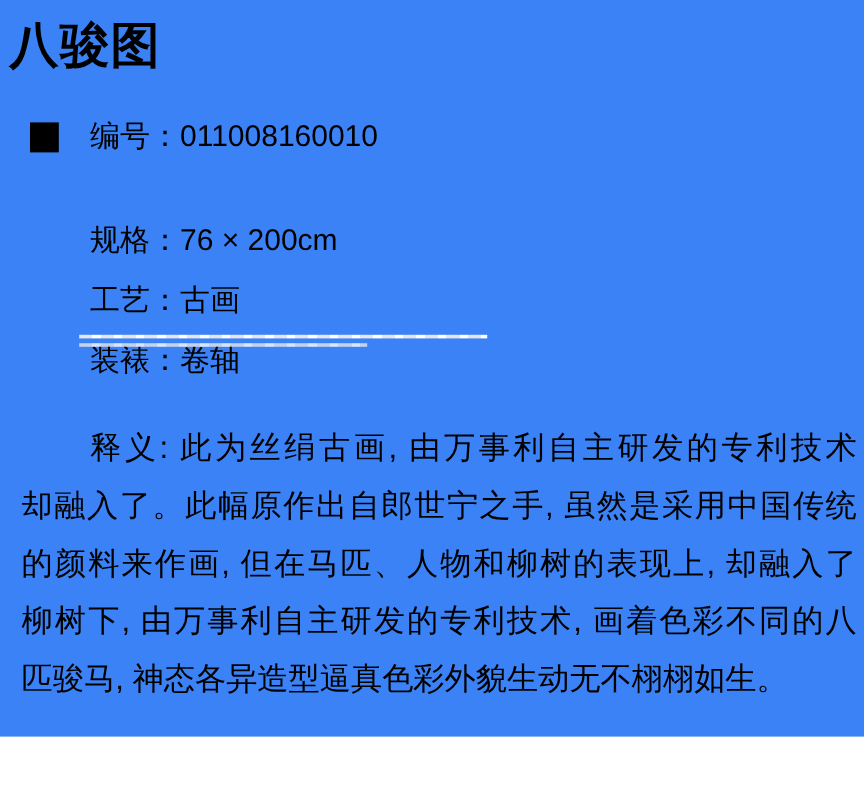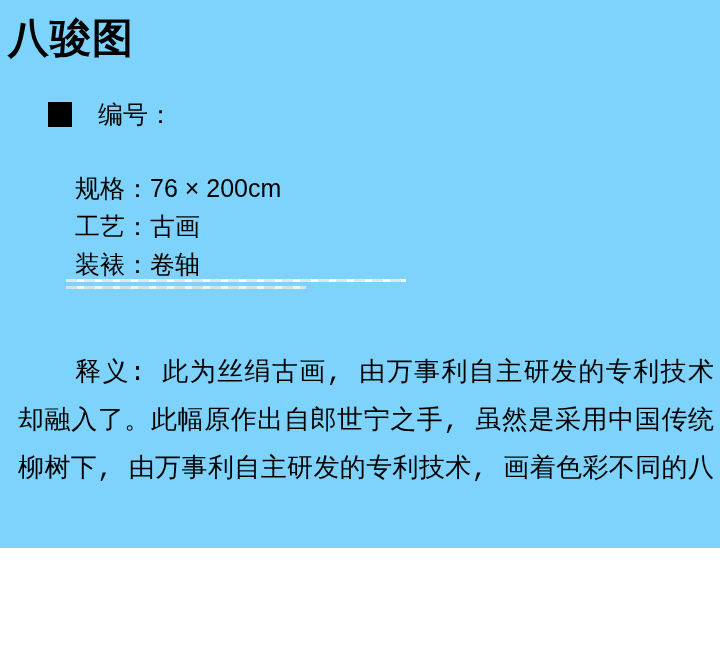"八骏图" .page { background: #7dd3fc -> #3b82f6; height: 548px -> 614px }
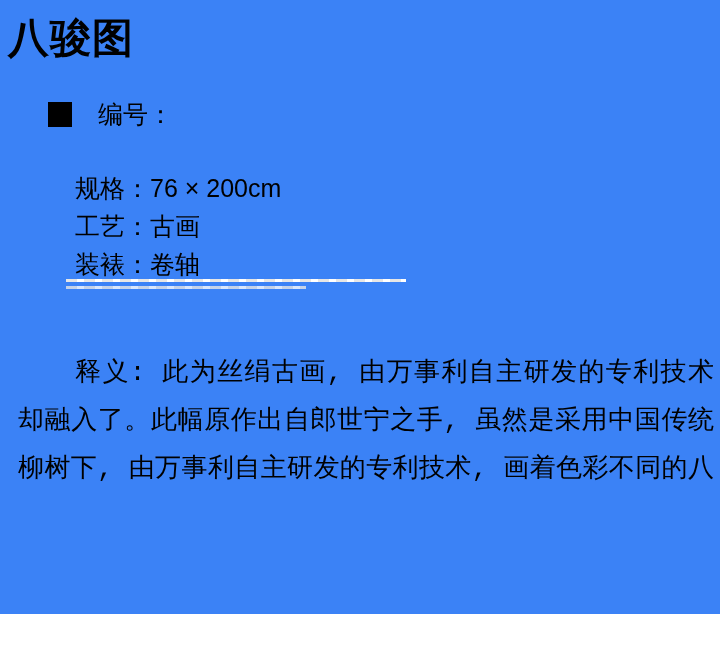"编号：" .code-row { margin-left: 23px -> none }
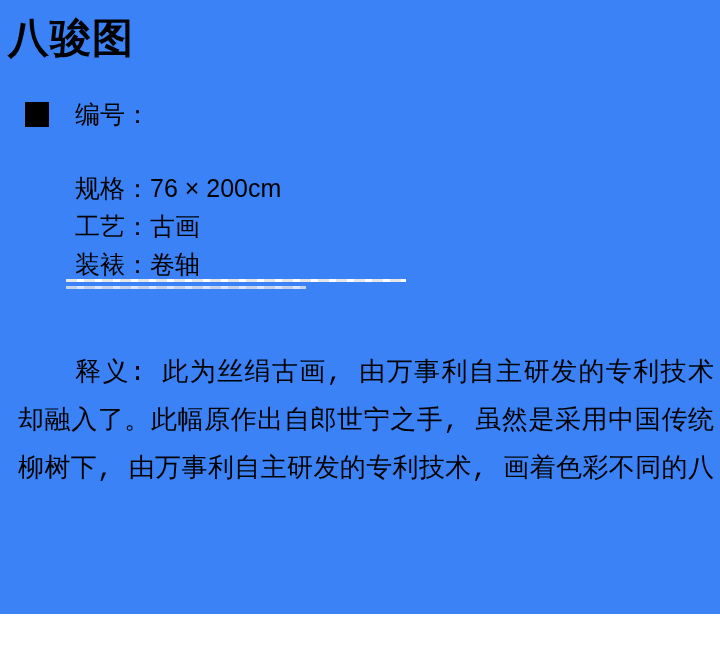"011008160010" span.txt { html: none -> <span>011008160010</span> }
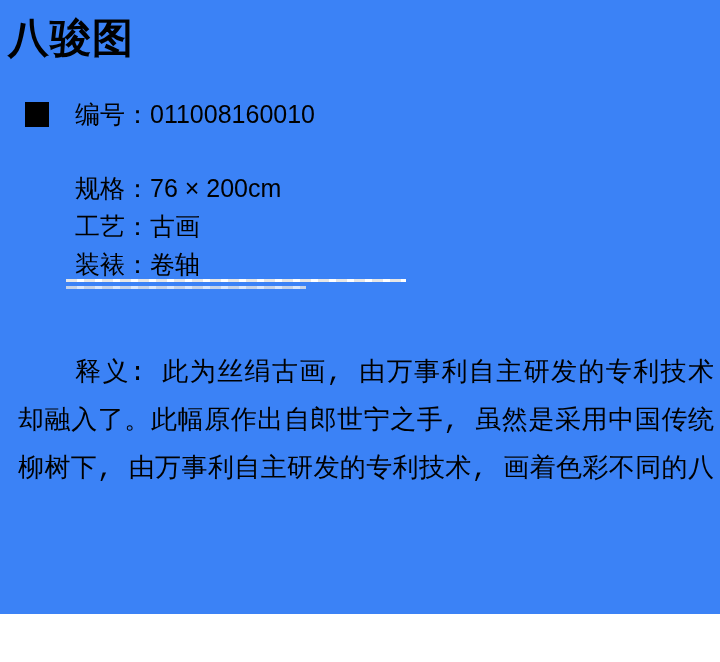"规格：76 × 200cm" .spec-row { margin-top: none -> 12px }
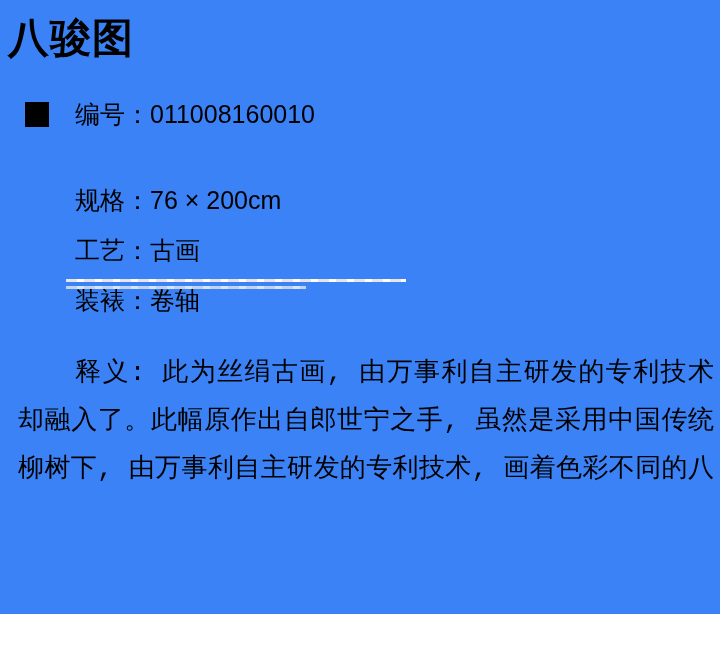"释义: 此为丝绢古画, 由万事利自主研发的专利技术" .desc-line { font-family: Liberation Mono, monospace -> none }
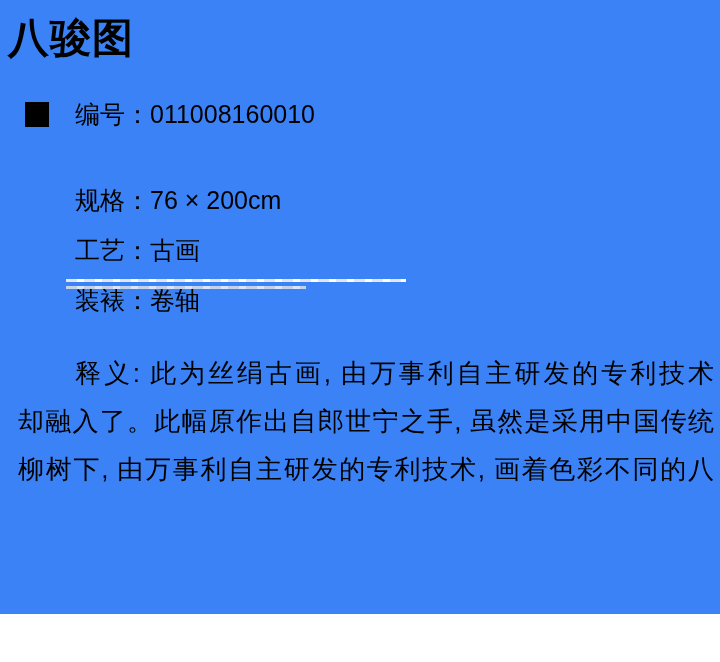"的颜料来作画, 但在马匹、人物和柳树的表现上, 却融入了" div.desc-line { html: none -> <div>的颜料来作画, 但在马匹、人物和柳树的表现上, 却融入了</div> }
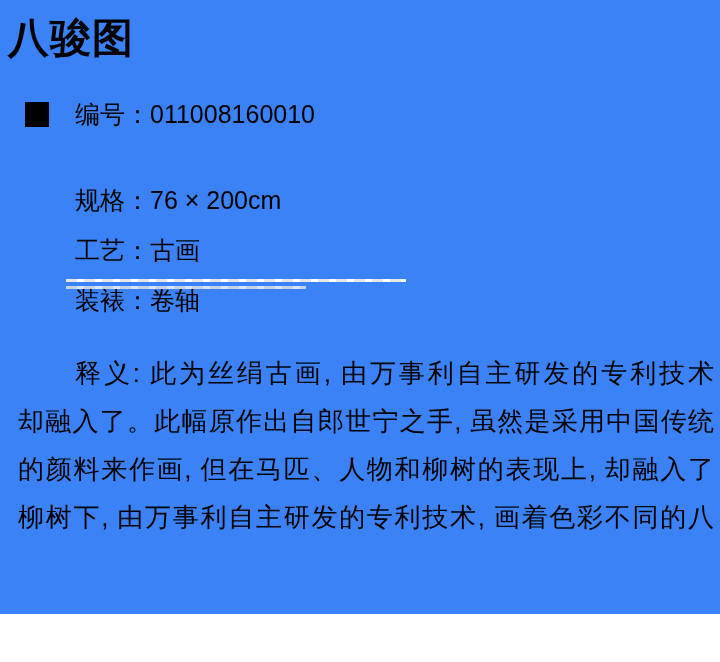"匹骏马, 神态各异造型逼真色彩外貌生动无不栩栩如生。" div.desc-line { html: none -> <div>匹骏马, 神态各异造型逼真色彩外貌生动无不栩栩如生。</div> }
